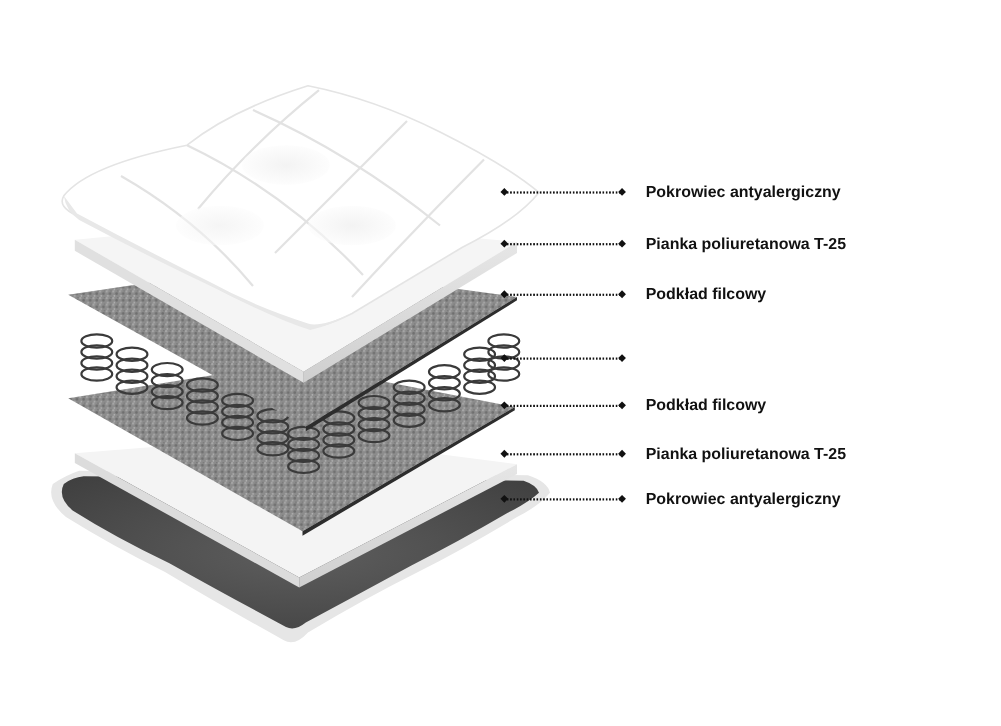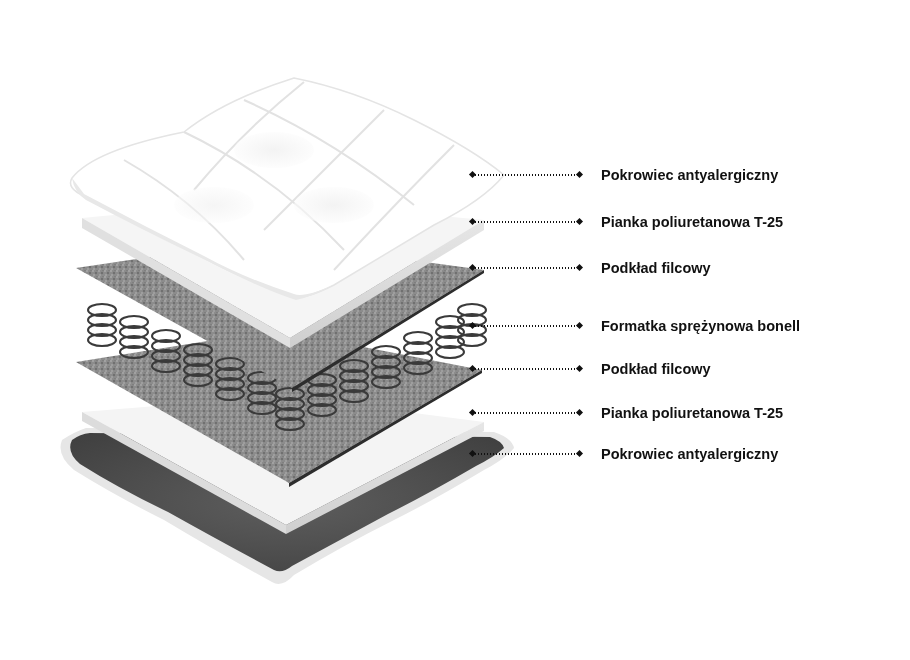"Pokrowiec antyalergiczny" #diagram { margin-left: 14px -> none }
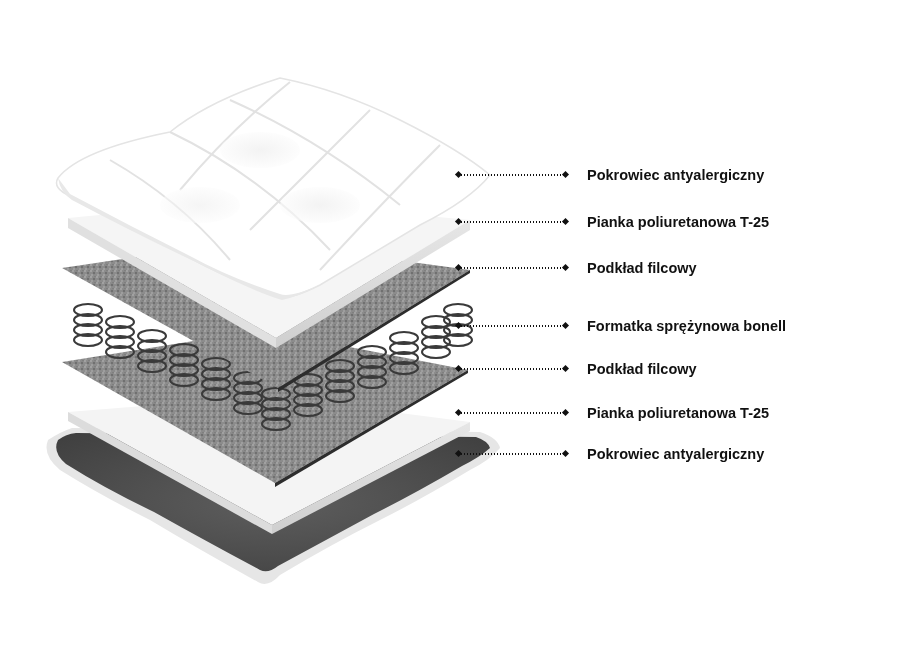"Formatka sprężynowa bonell" div.label { html: <div>Formatka sprężynowa bonell</div> -> none }
